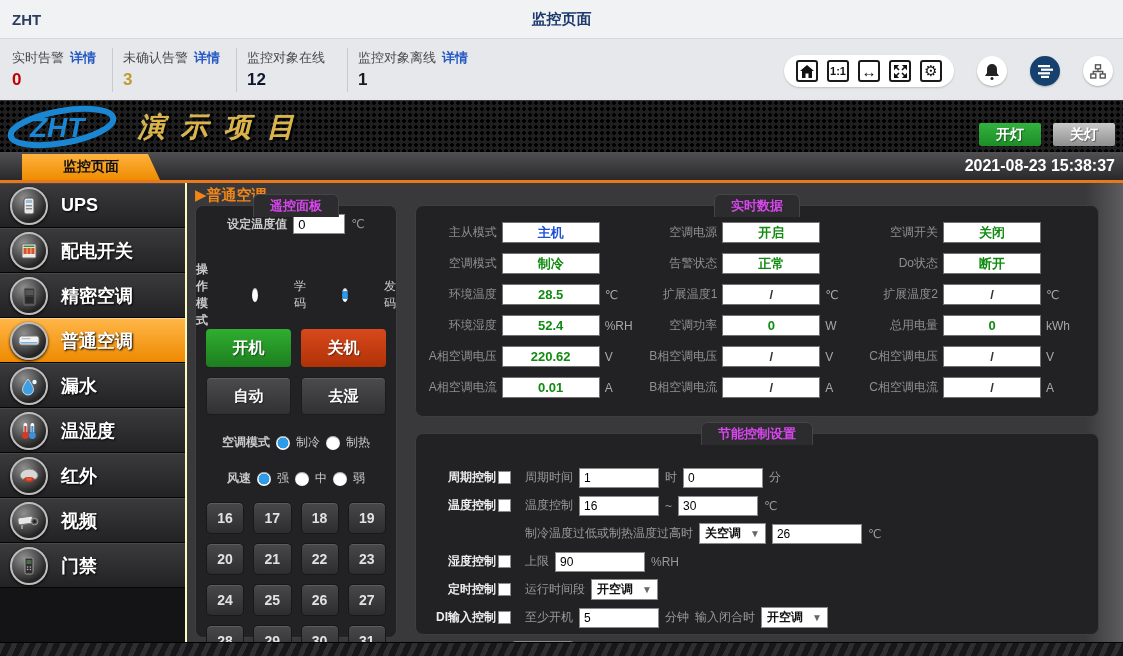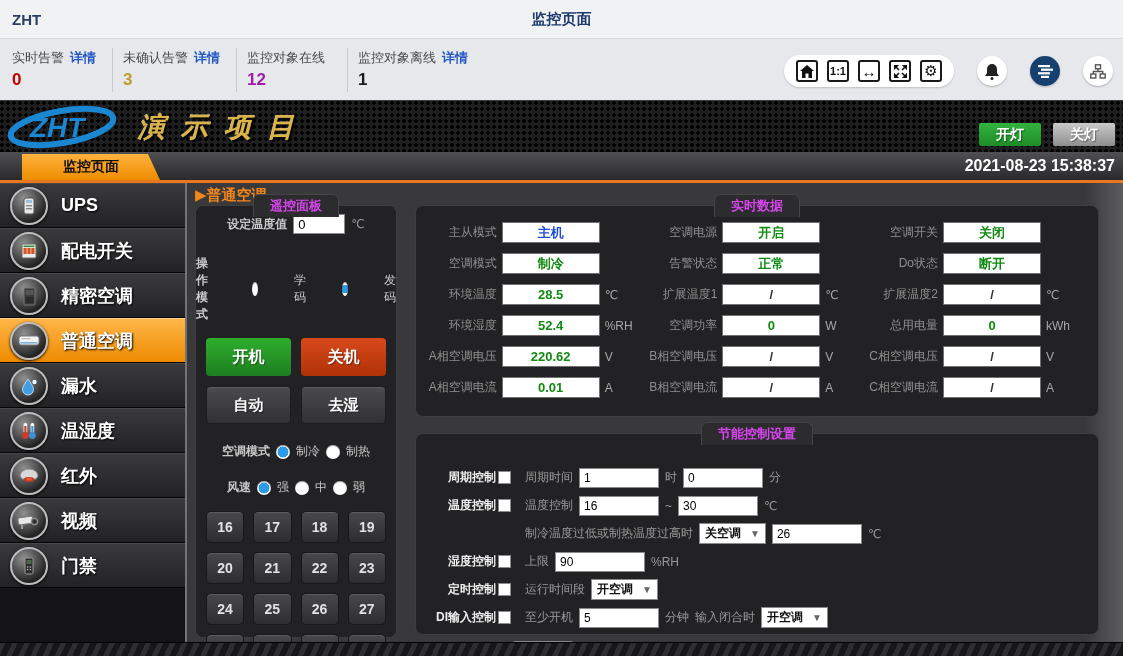"12" div.stat-value { color: #a21caf -> #0f172a }
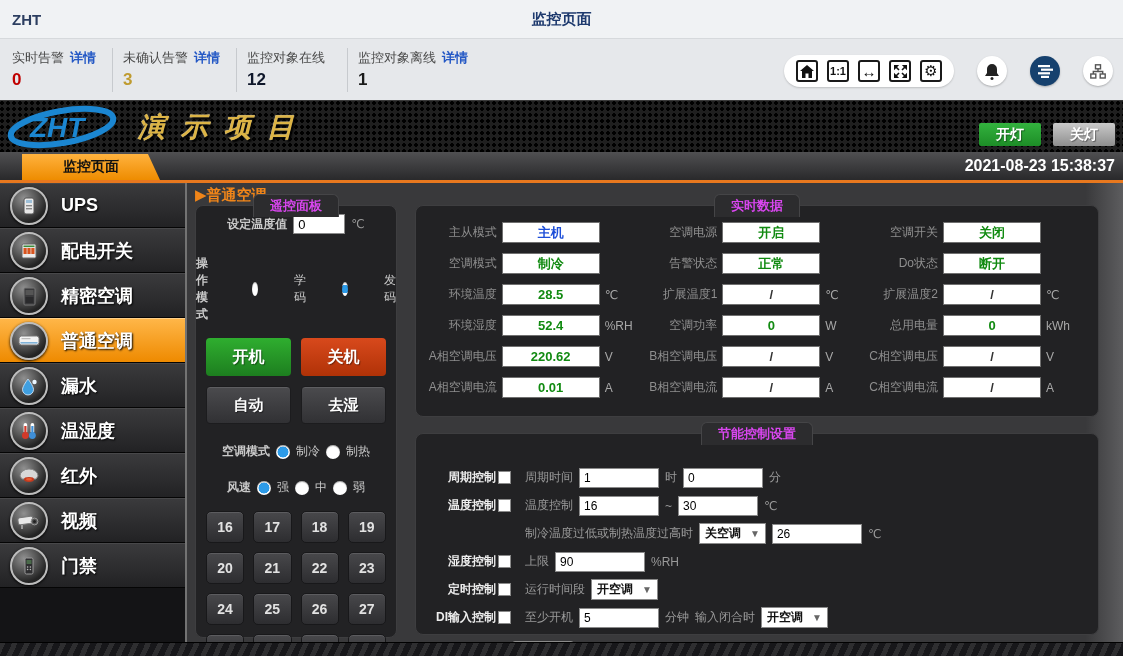"UPS" .sidebar { border-right: 2px solid #737373 -> 2px solid #fef9c3 }
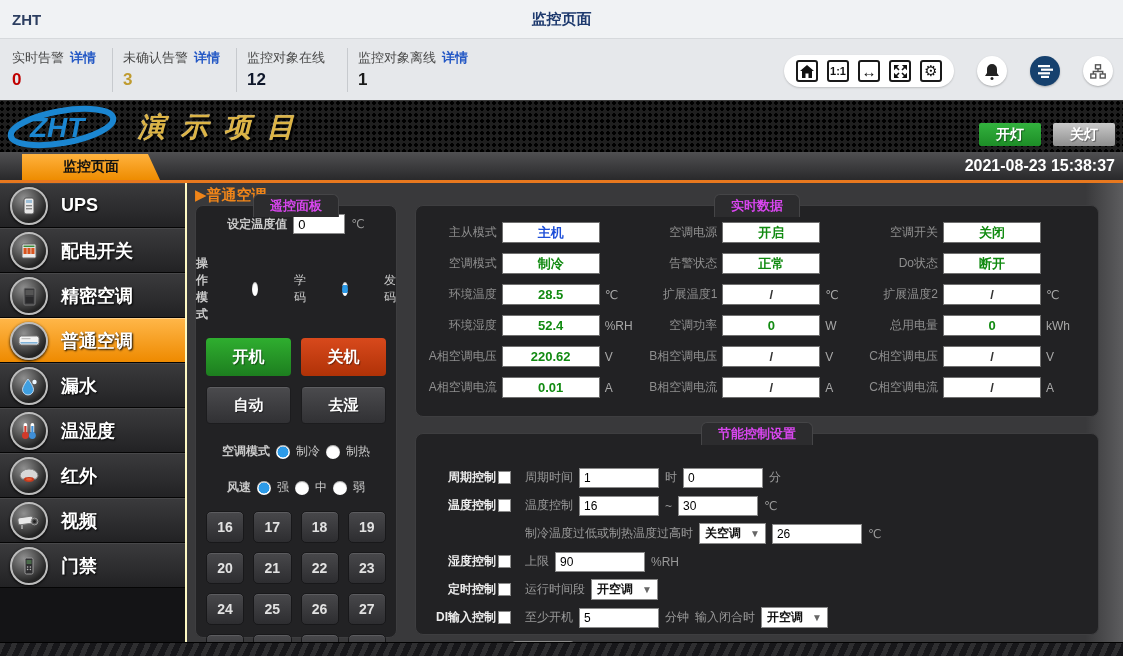"操作模式" div.rp-row { margin-top: 21px -> 27px }
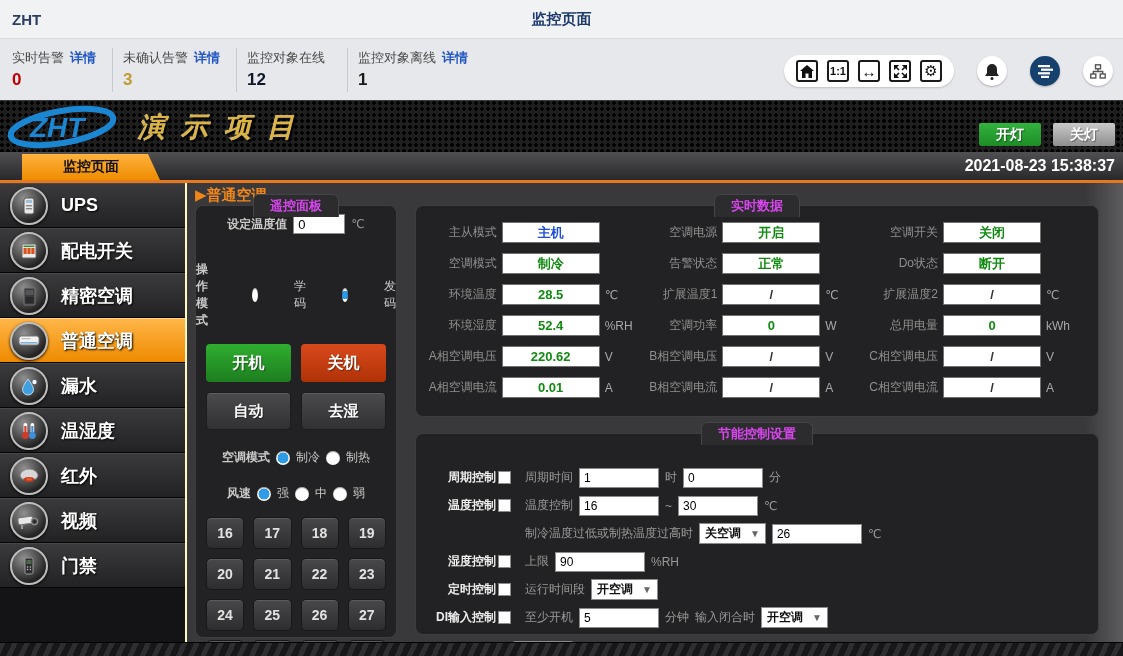"开机" .rp-btns { margin-top: 15px -> none }
